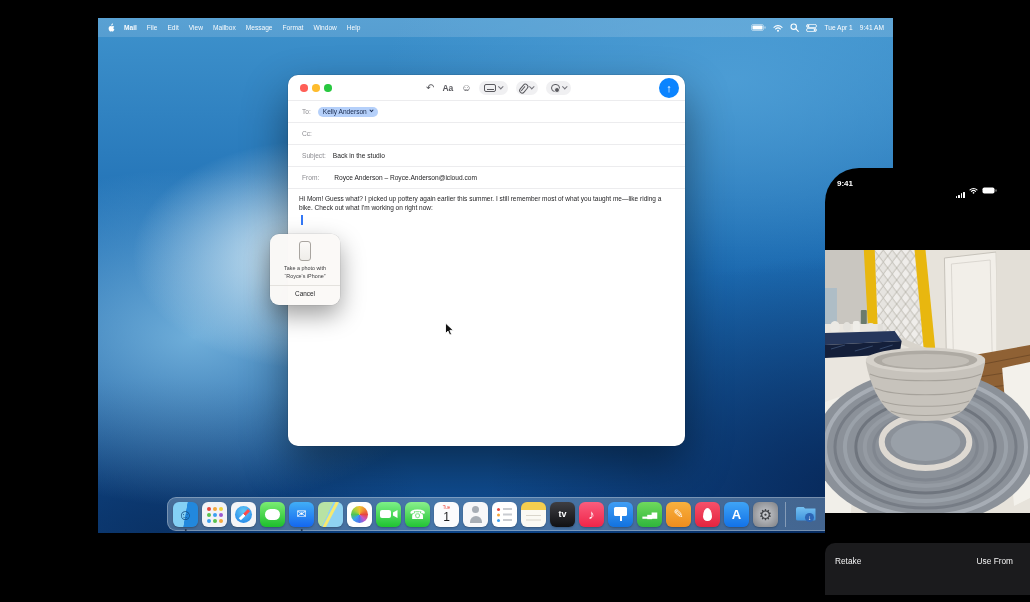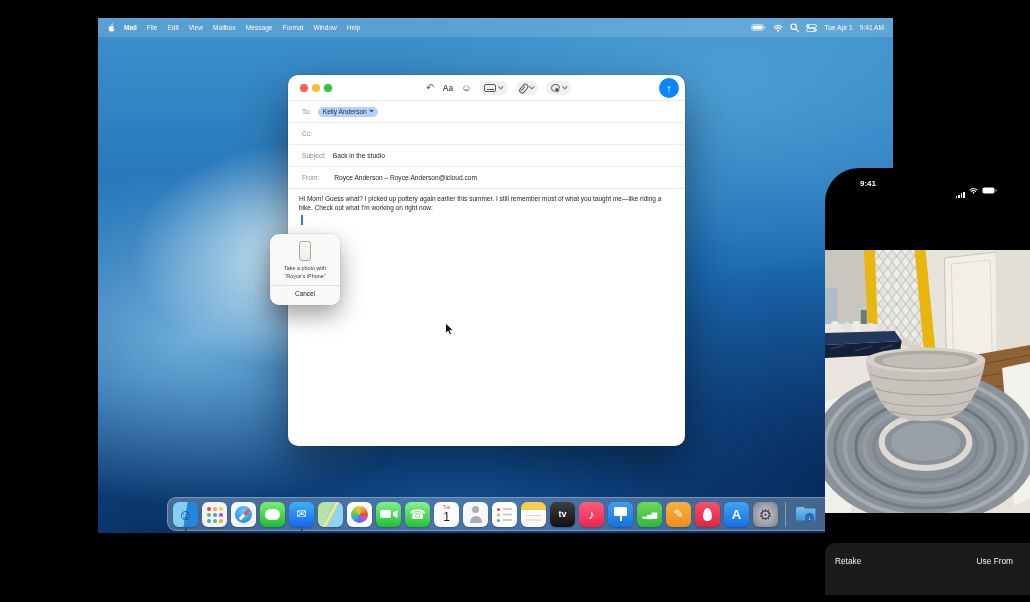"9:41" .ptime { left: 35px -> 12px }
